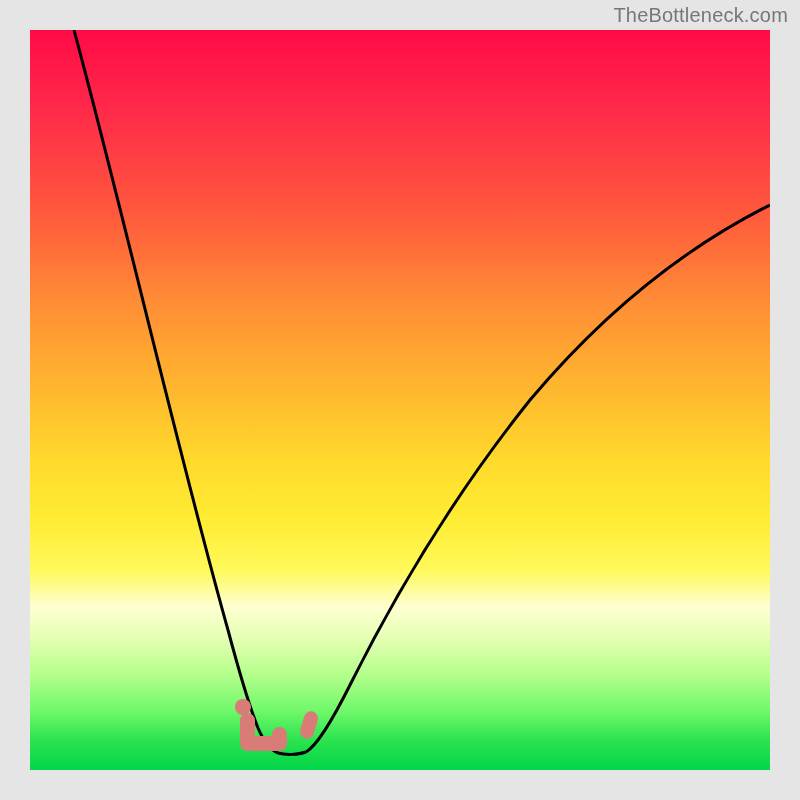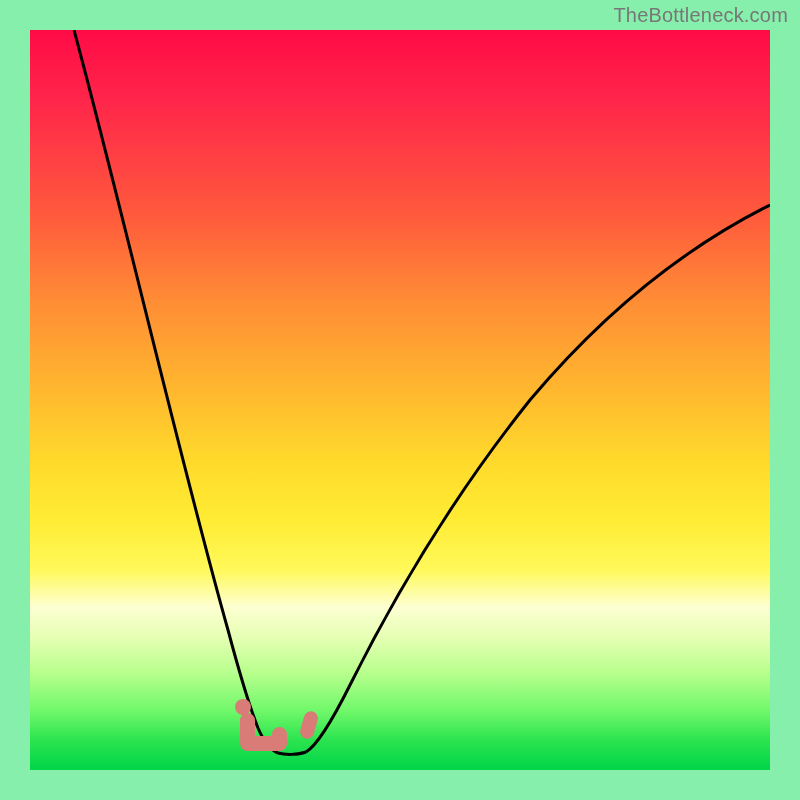"TheBottleneck.com" .frame { background: #86efac -> #e5e5e5 }
